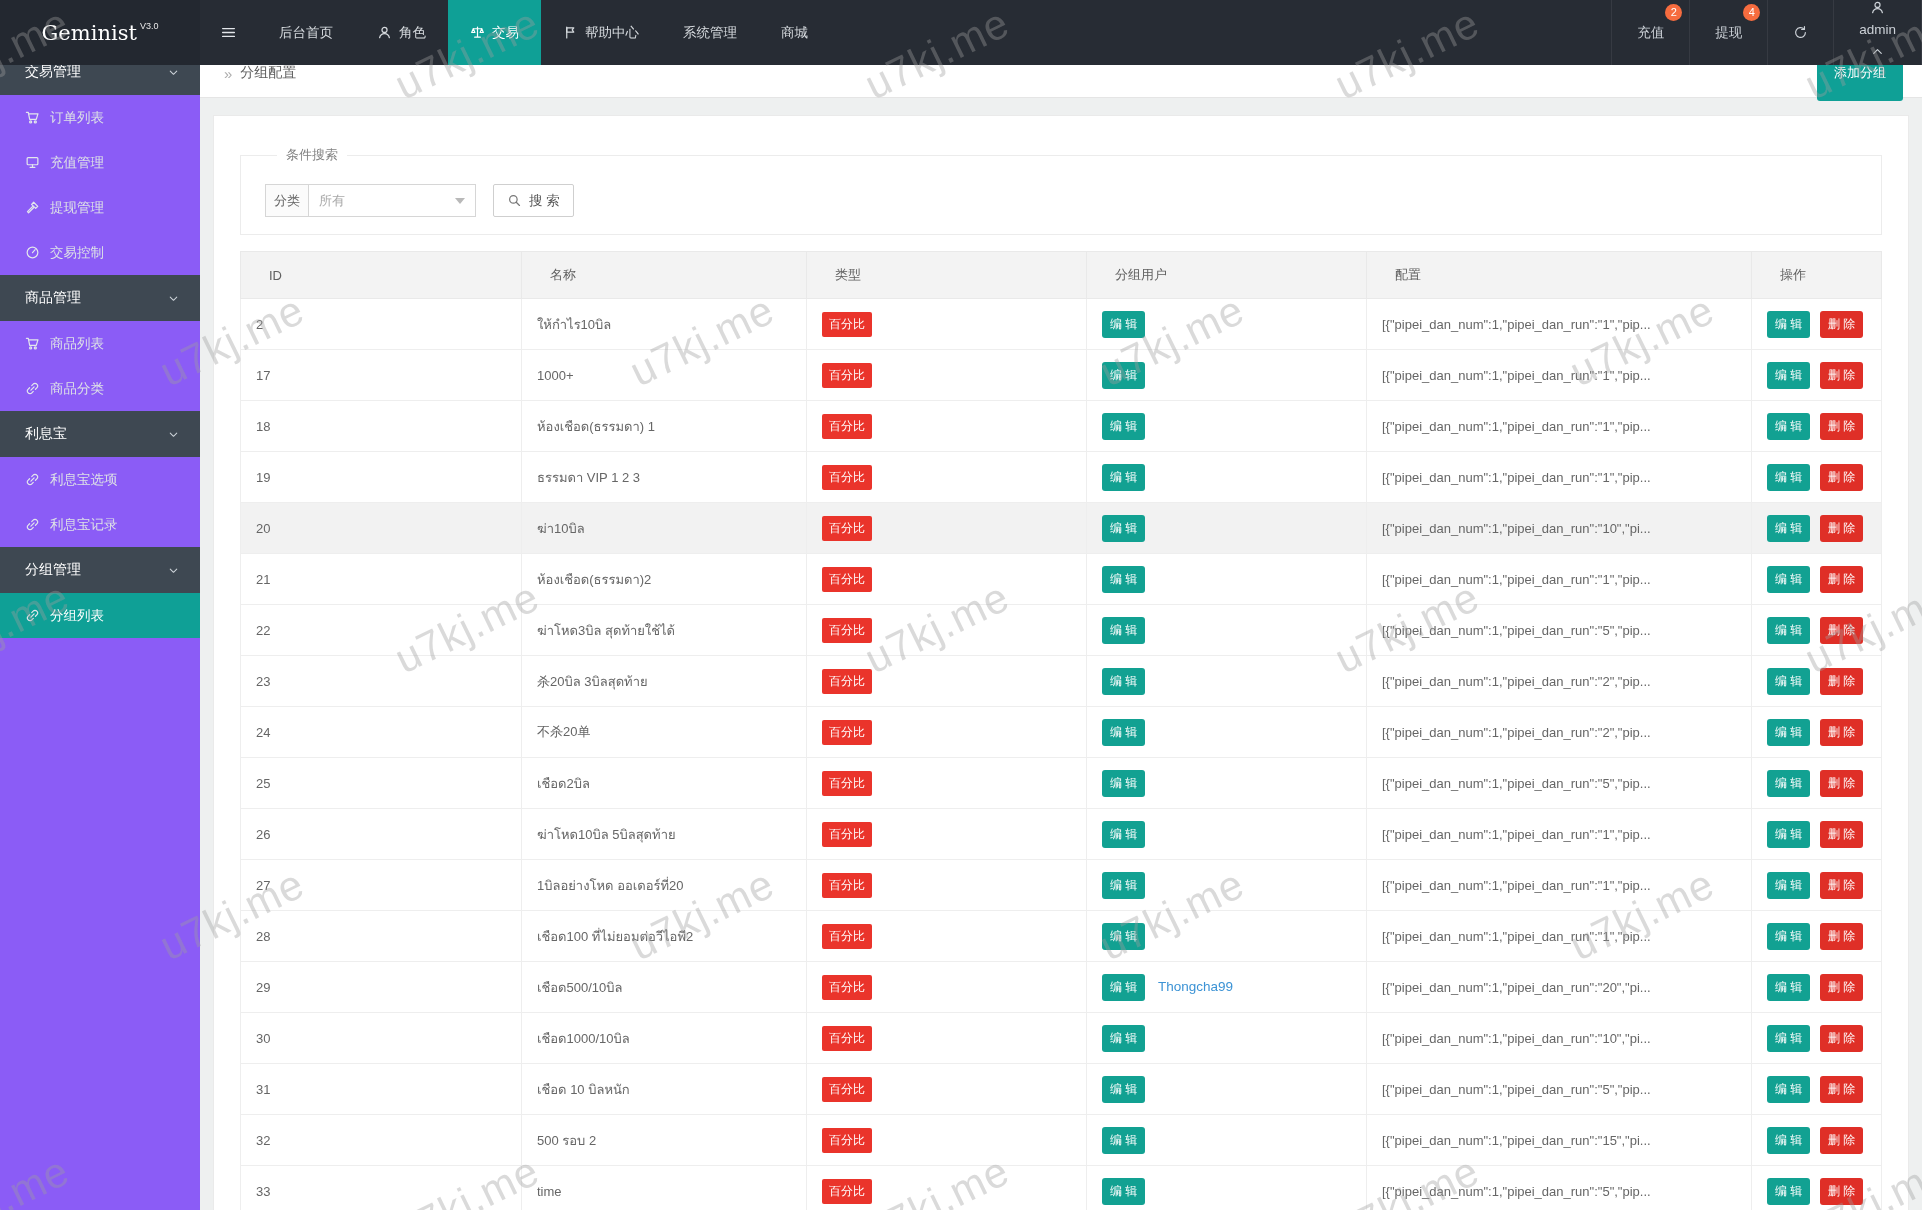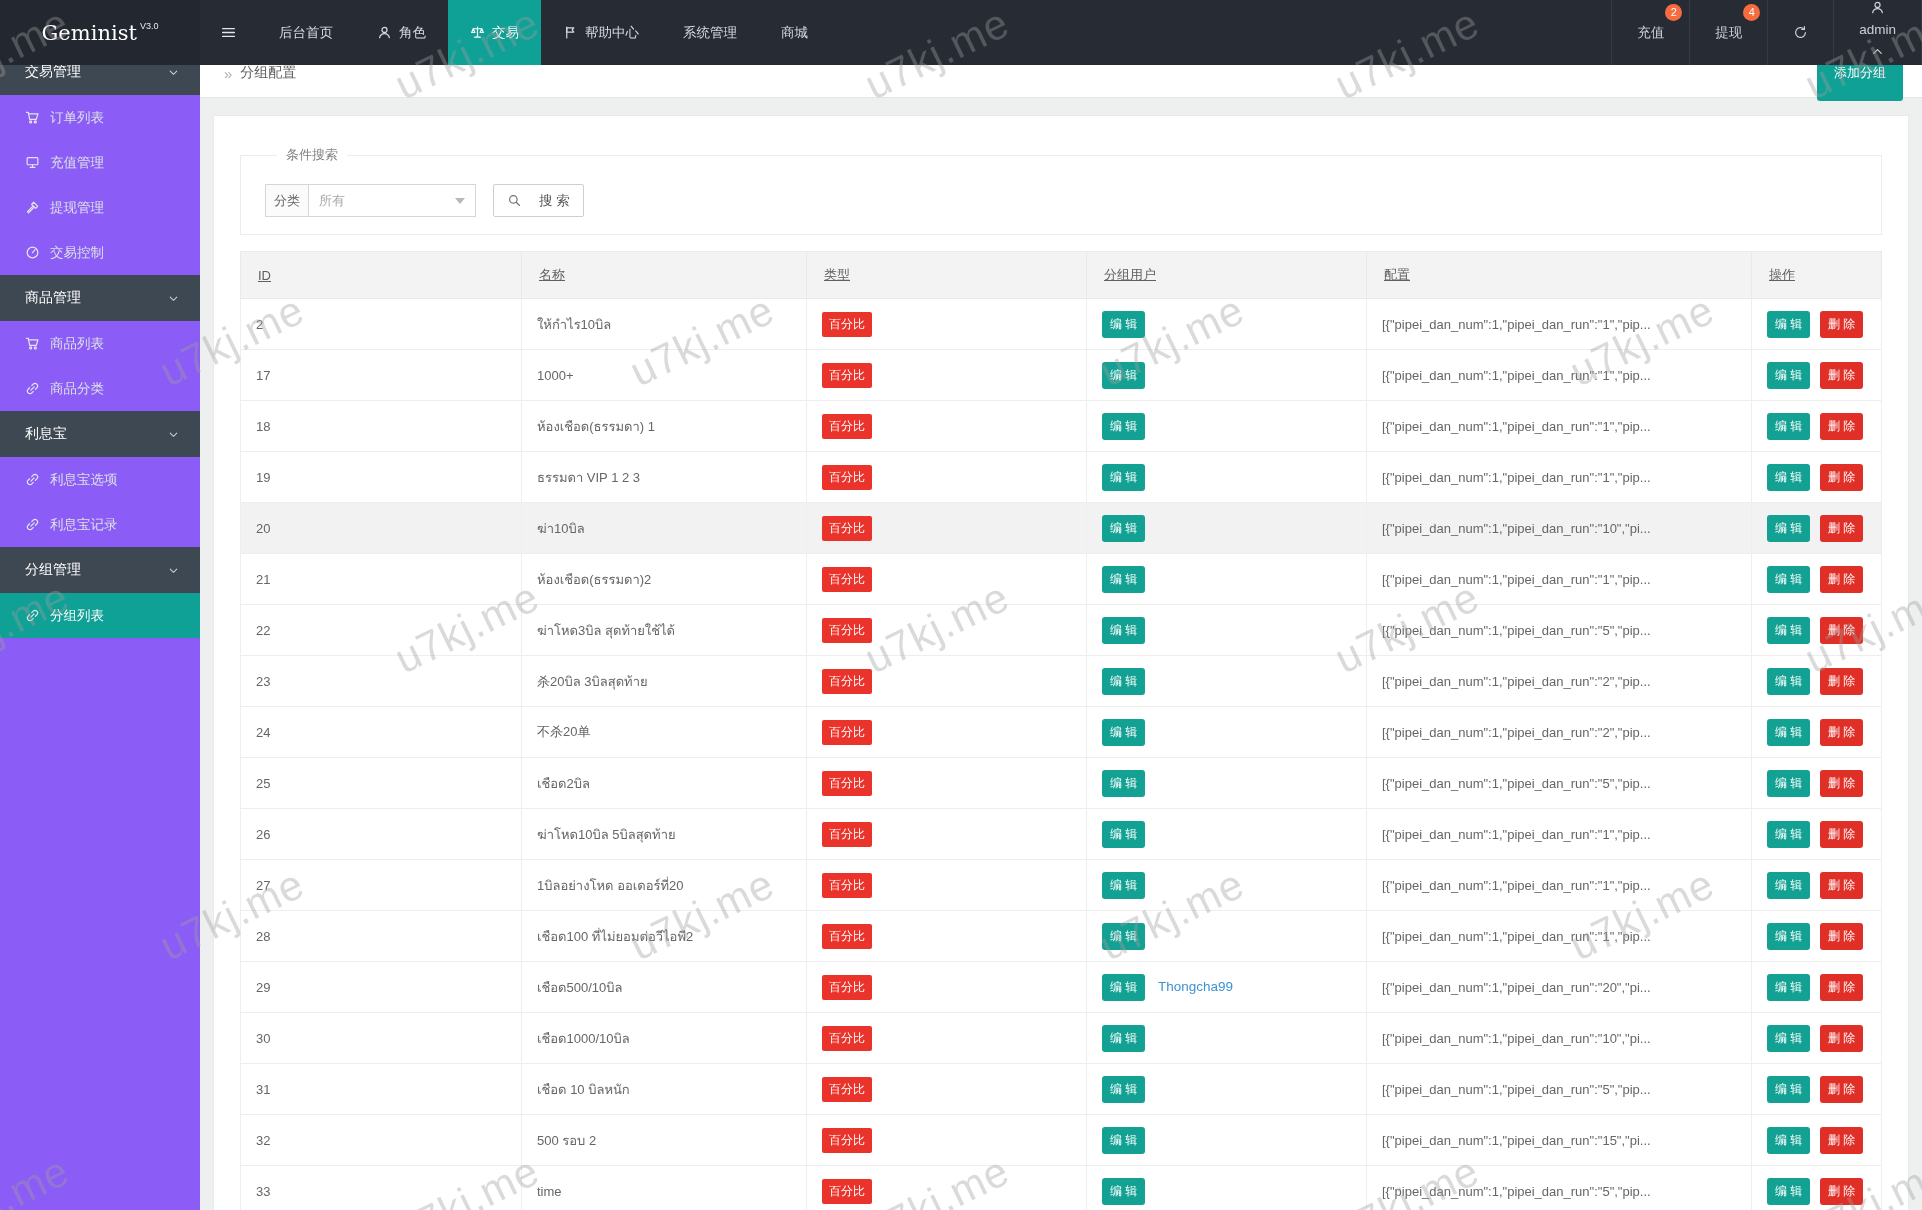"搜 索" .btn-search { gap: 17px -> 7px }
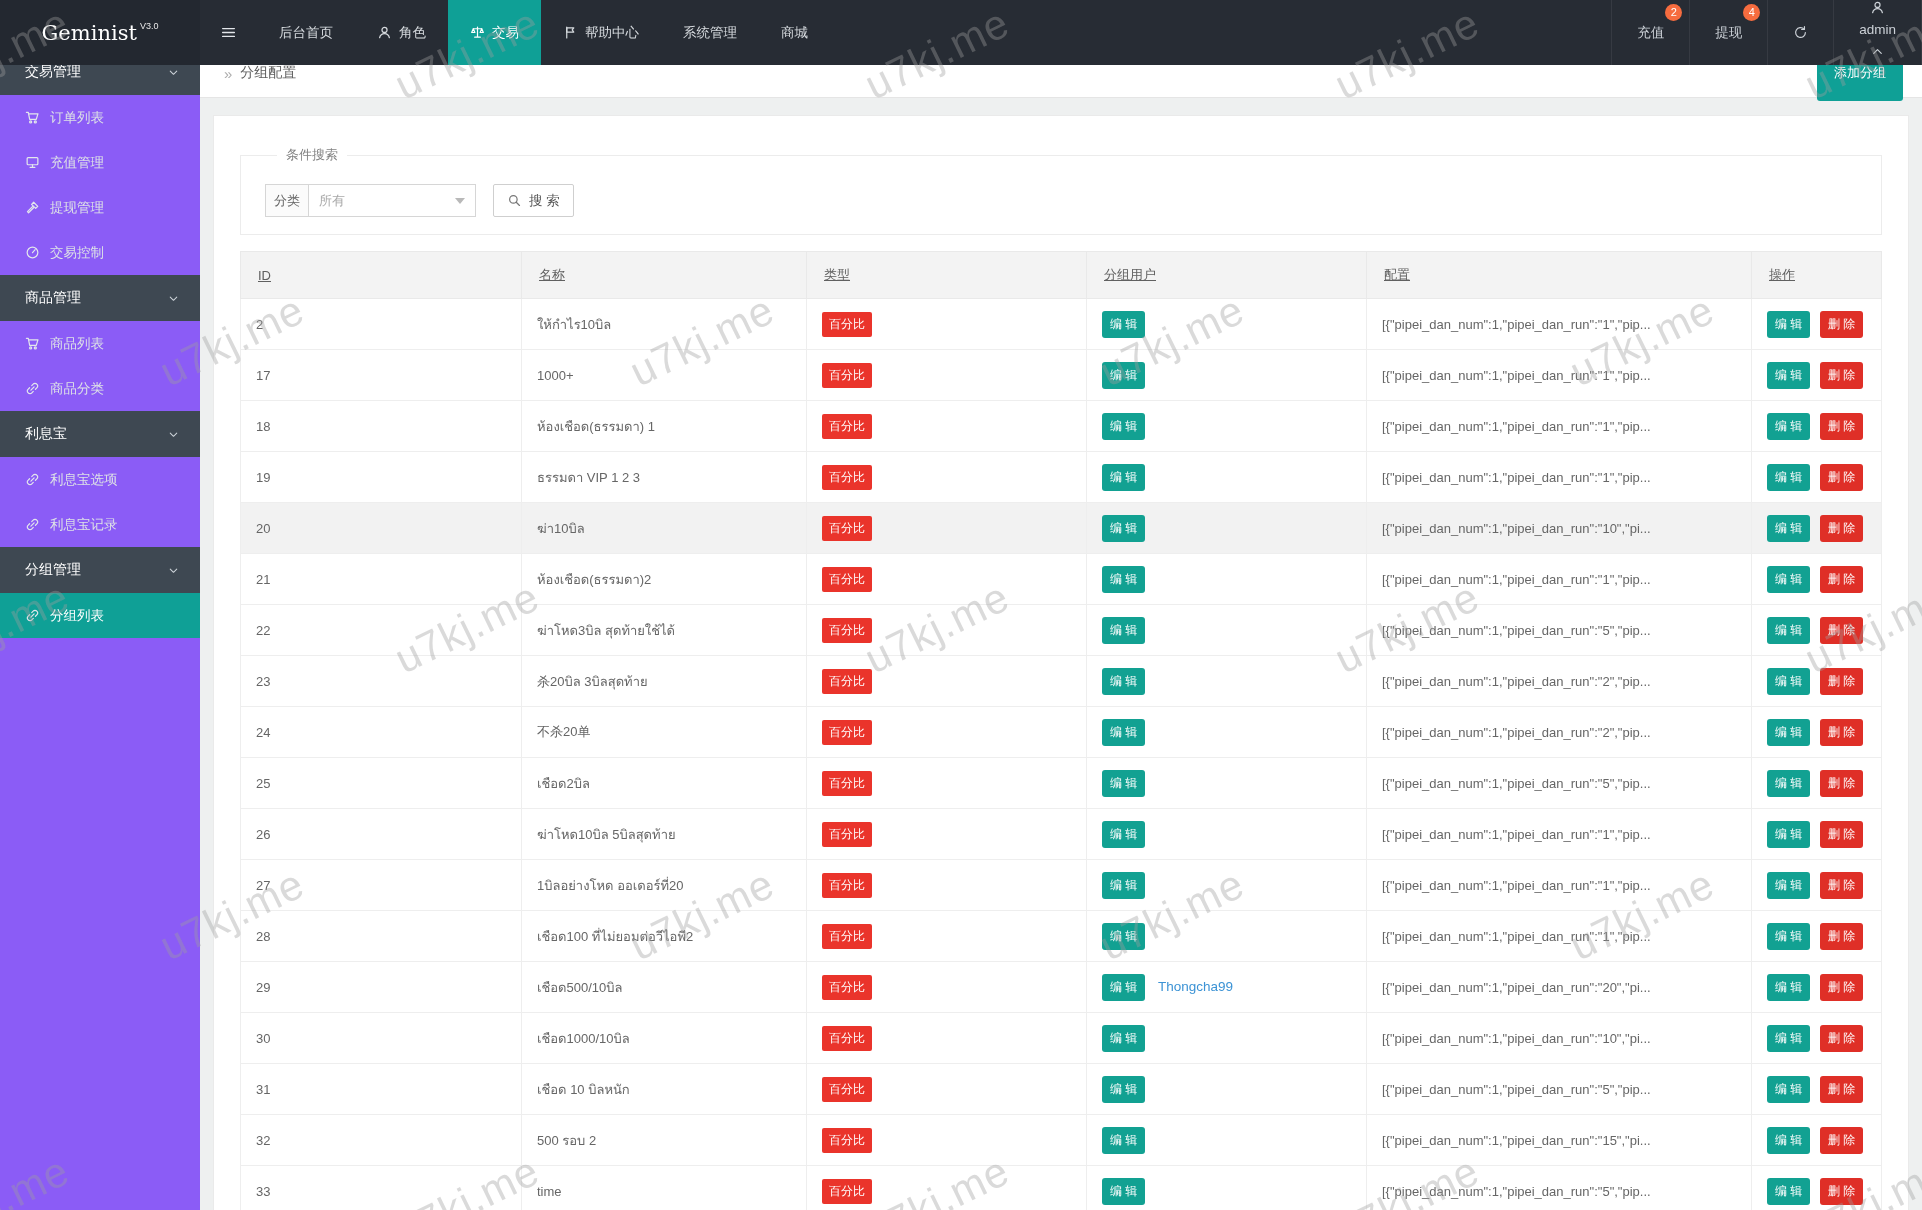"ID" .grid th { padding-left: 17px -> 28px; text-decoration: underline -> none }
